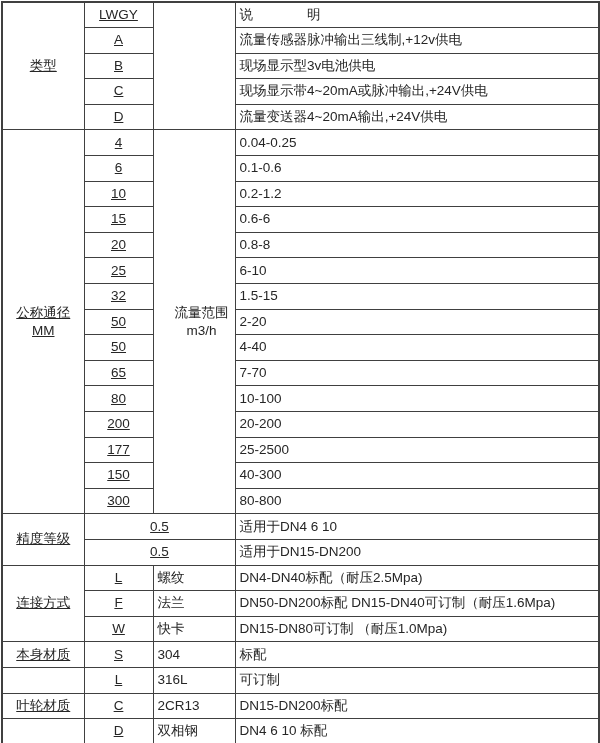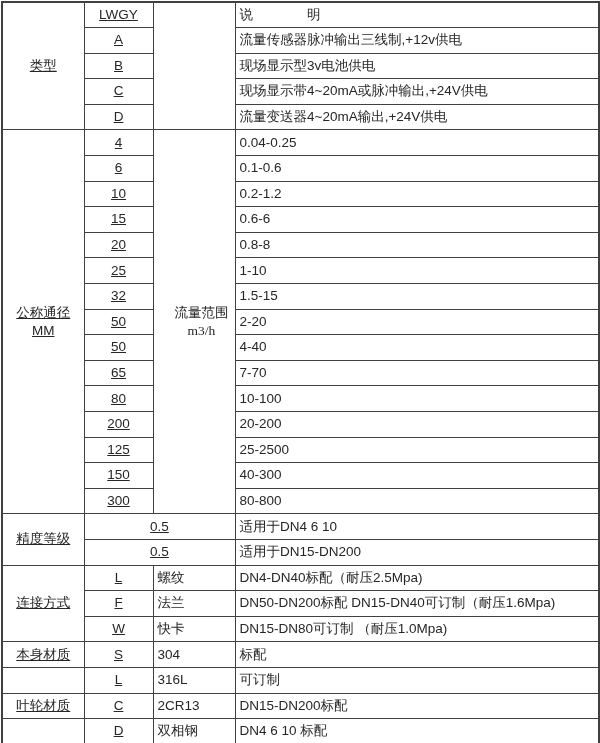"1-10" td.col4 { text: 1-10 -> 6-10 }
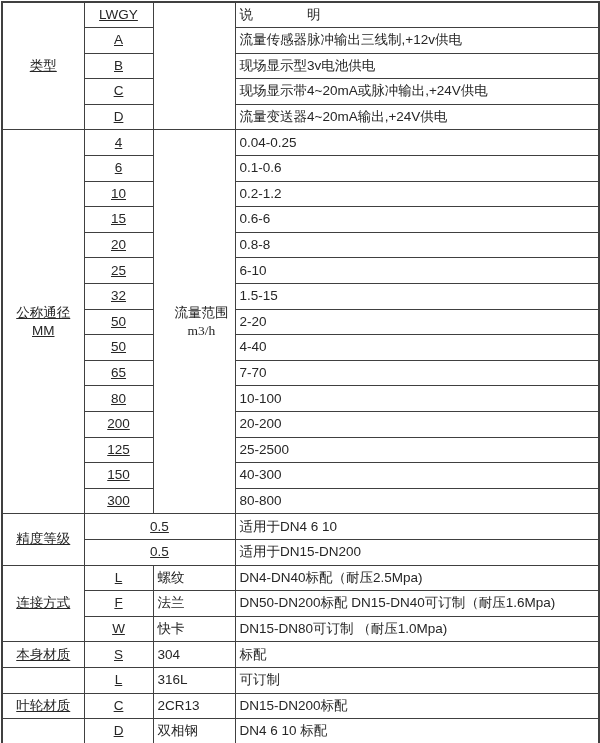"流量范围" td.align-center { font-family: Liberation Serif, serif -> none }
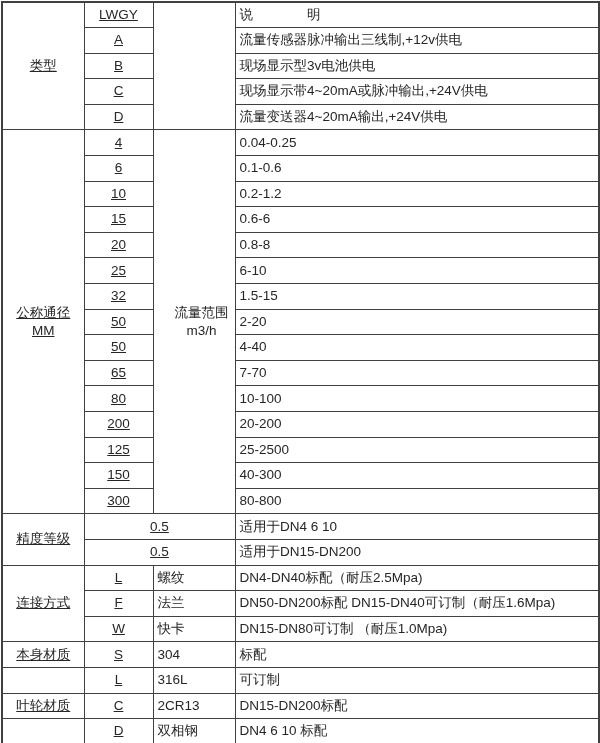"125" td.col2 { text: 125 -> 177 }
